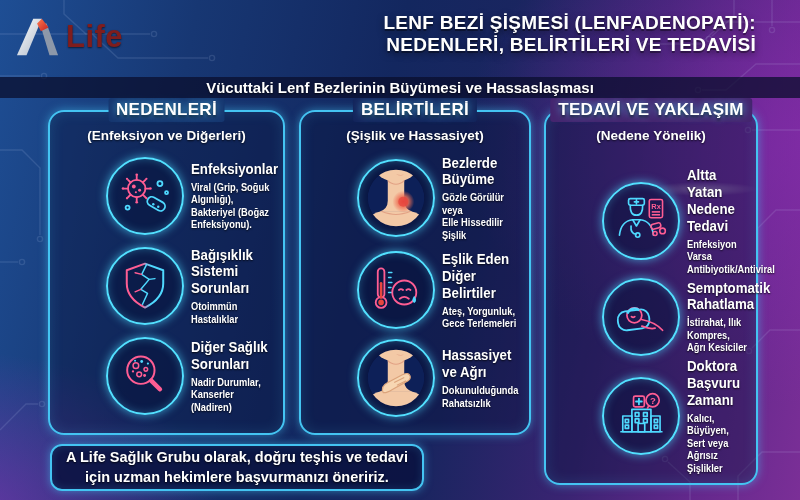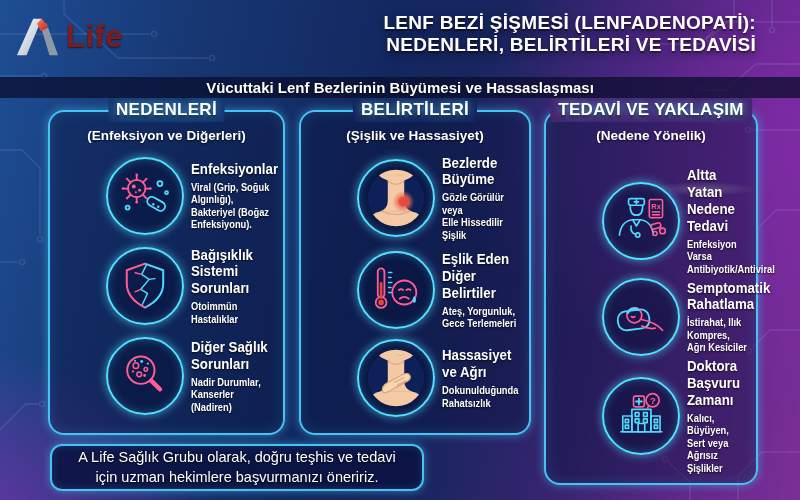"A Life Sağlık Grubu olarak," .banner { font-weight: normal -> bold }
